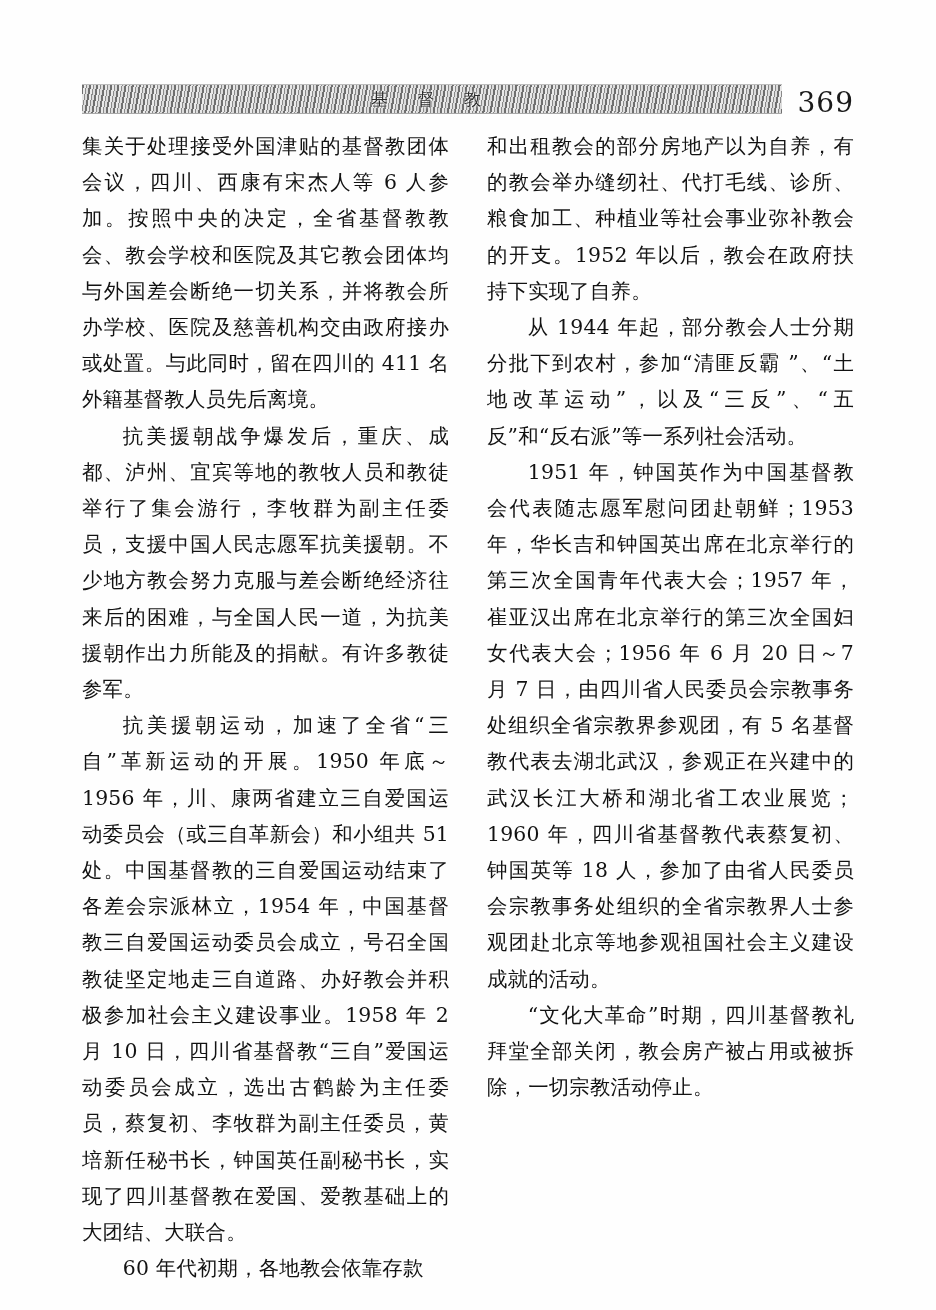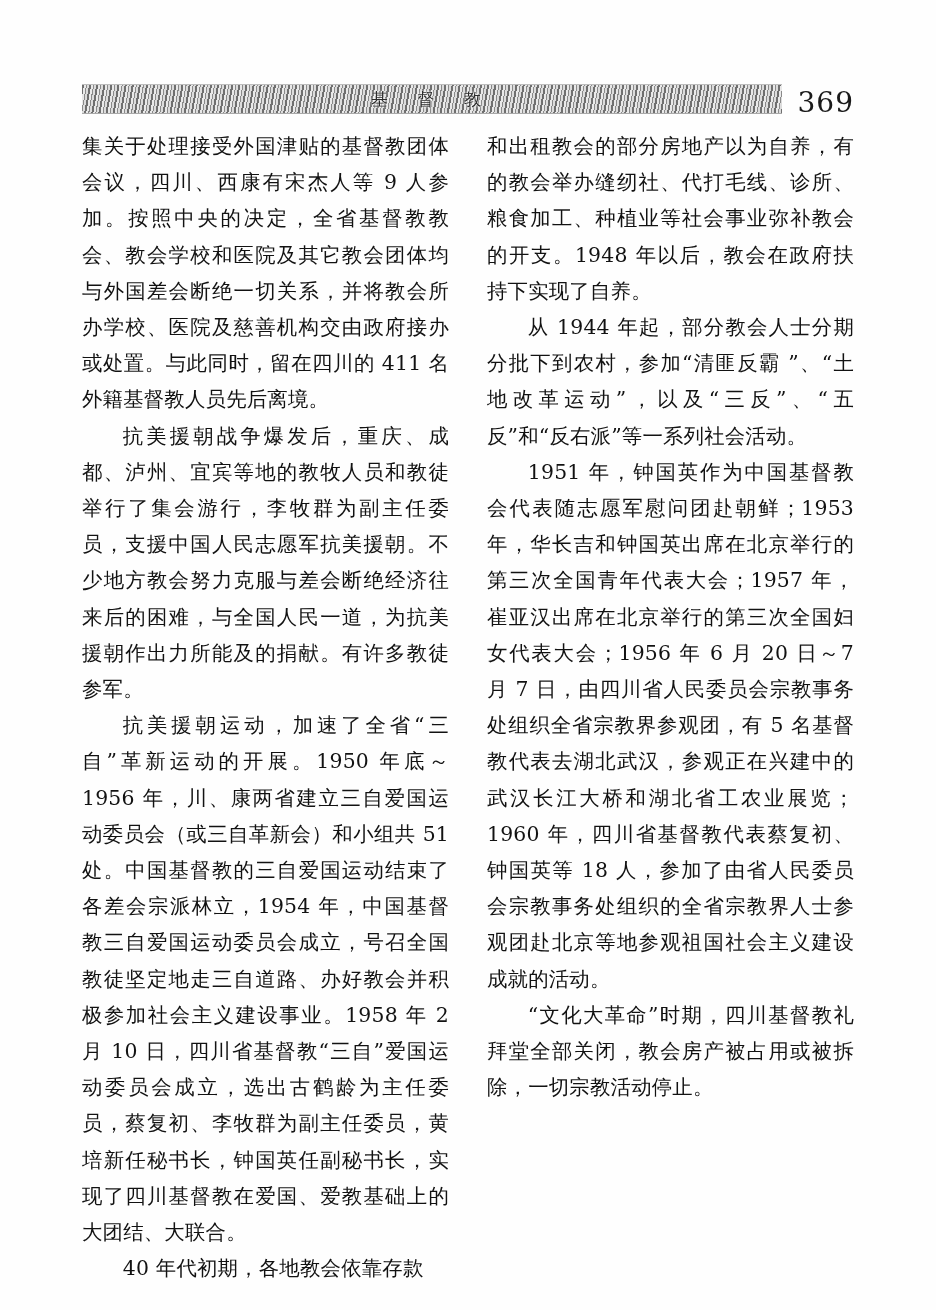"集关于处理接受外国津贴的基督教团体会议，四川、西康有宋杰人等 9" p.cont { text: 9 -> 6 }
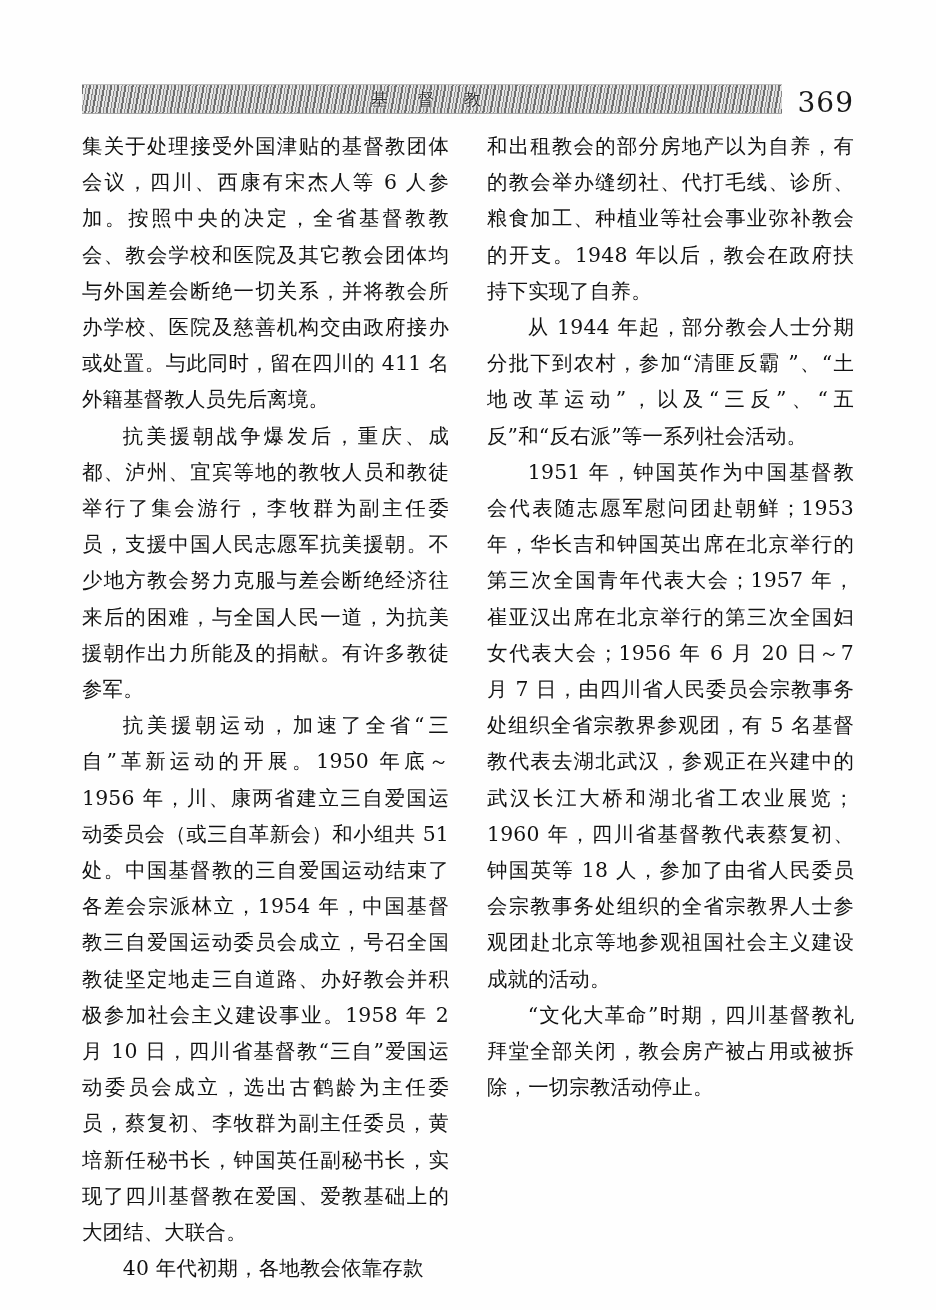"和出租教会的部分房地产以为自养，有的教会举办缝纫社、代打毛线、诊所、粮食加工、种" p.cont { text: 1948 -> 1952 }
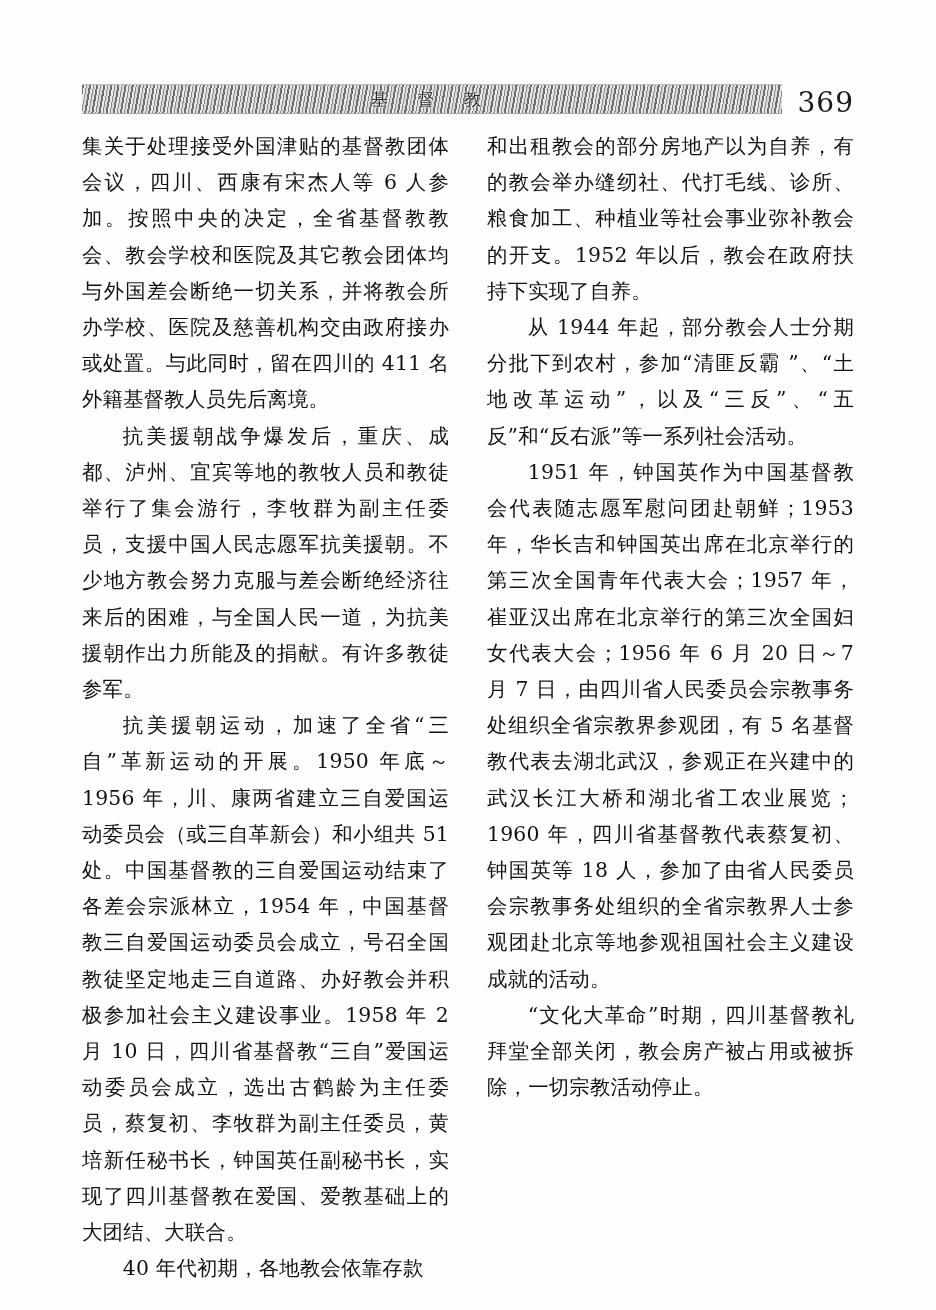"40 年代初期，各地教会依靠存款" p { text: 40 -> 60 }
